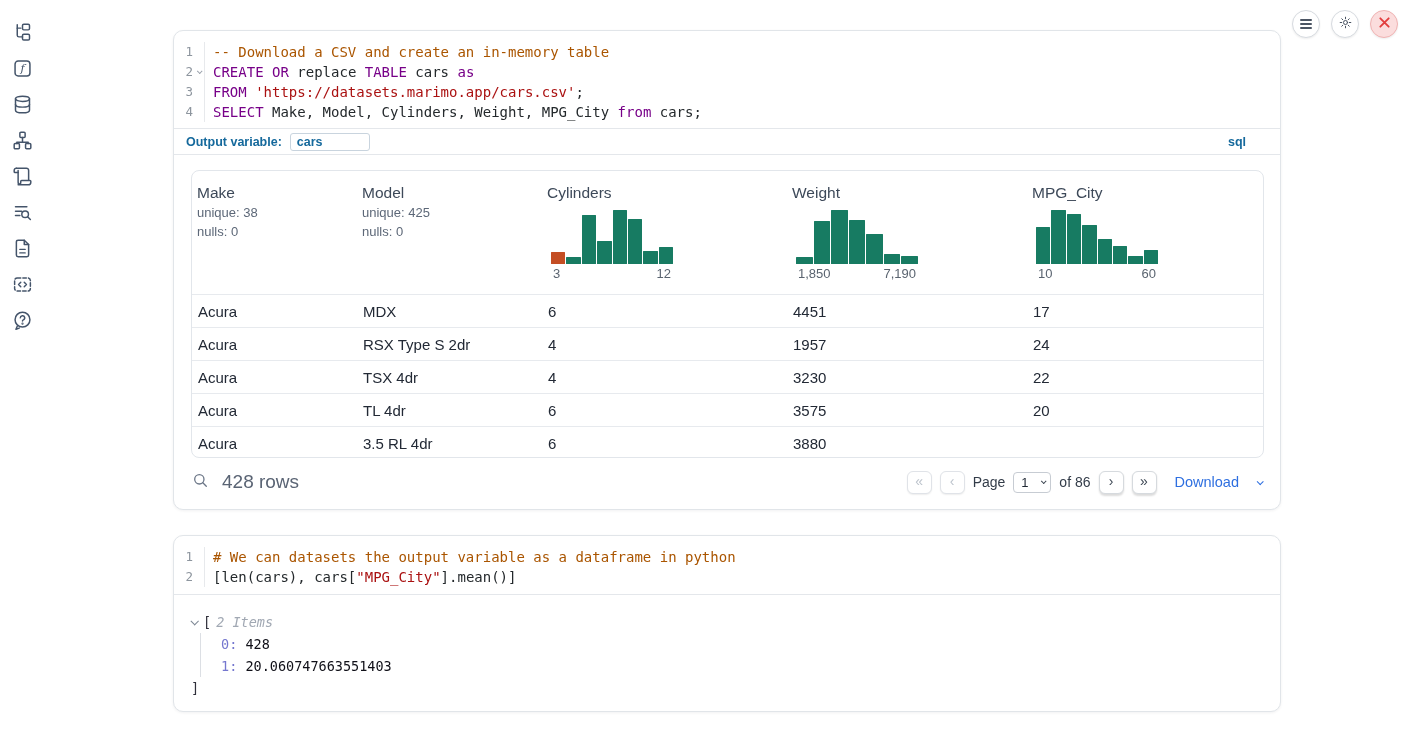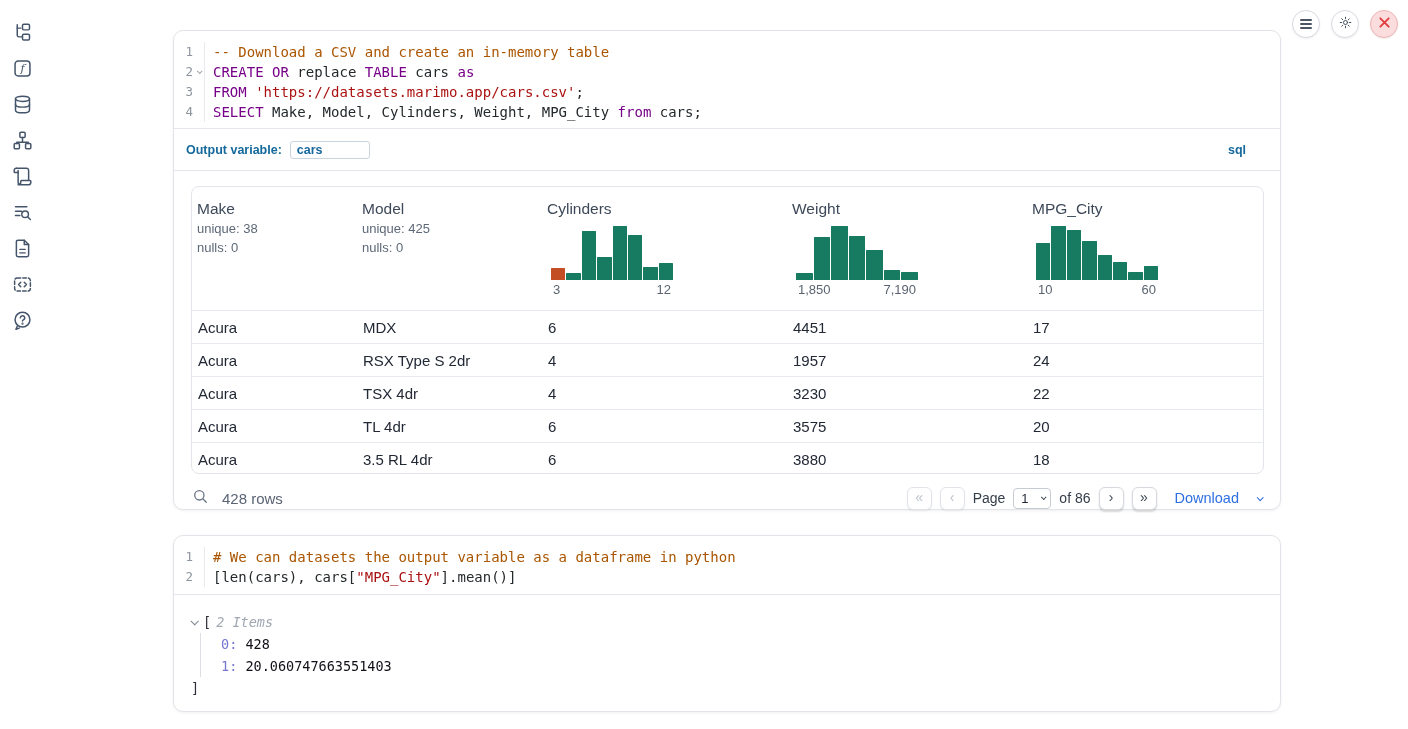"Output variable:" .outvar-row { height: 43px -> 27px }
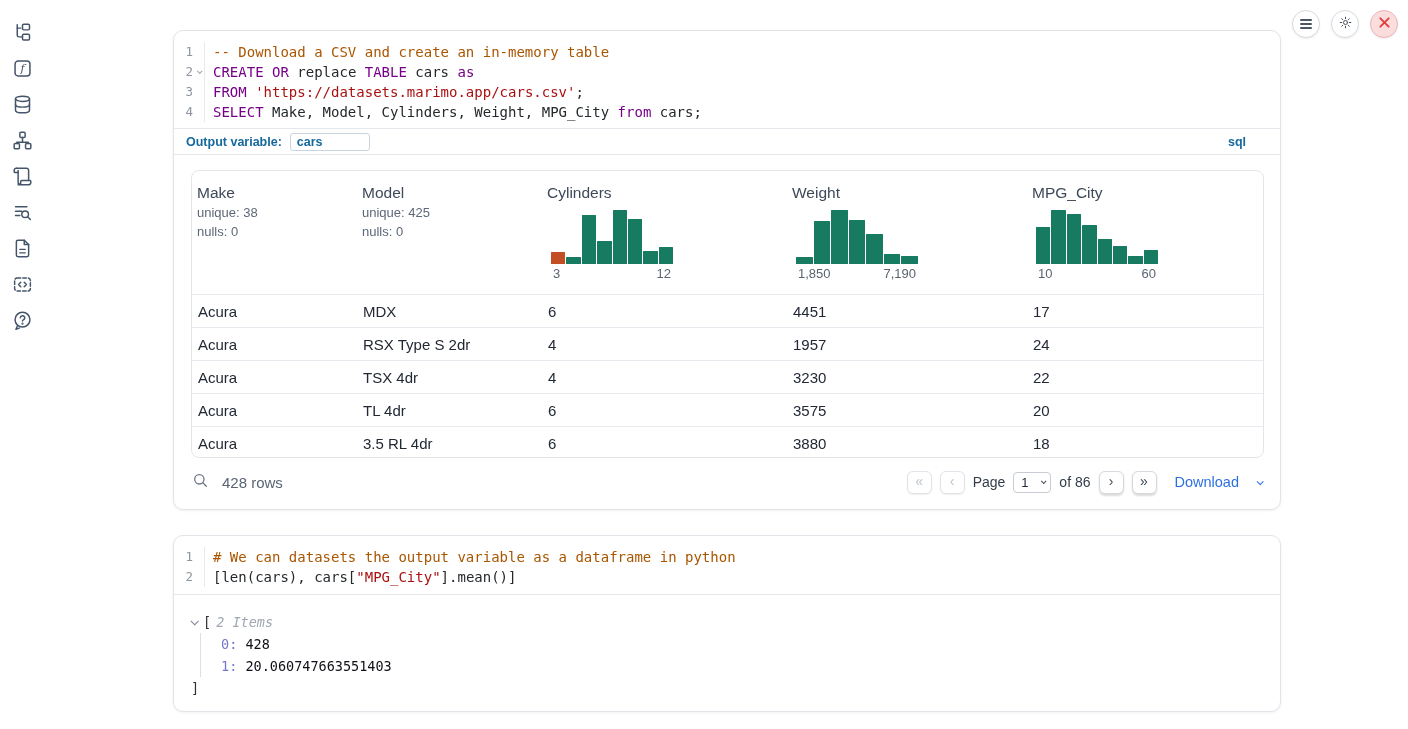"18" div.td { html: <div>18</div> -> none }
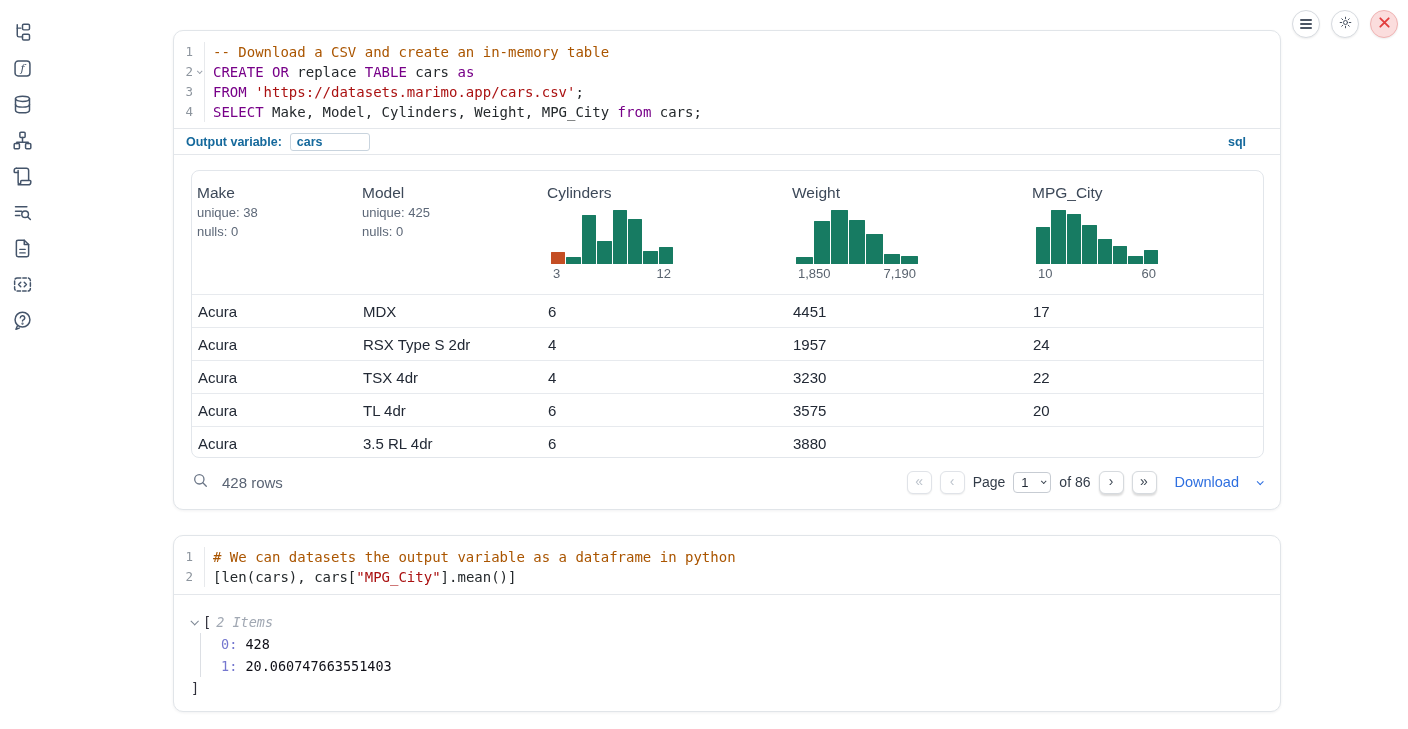"428 rows" .row-count { font-size: 15px -> 19px }
